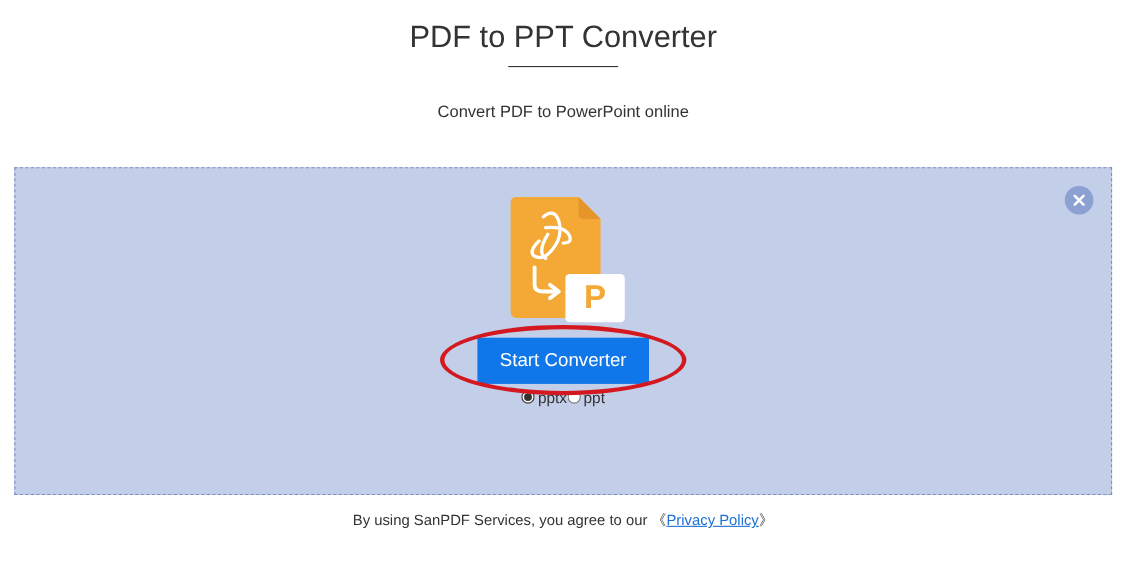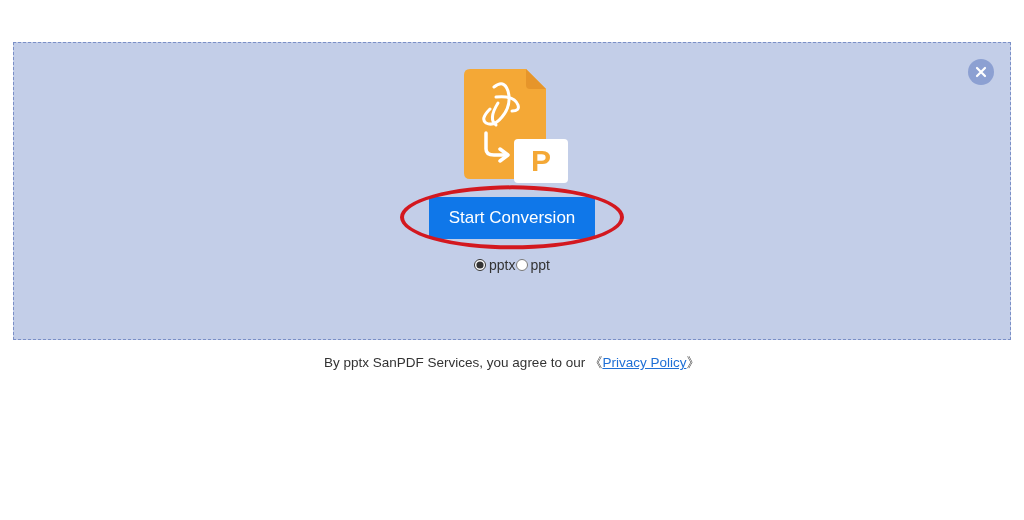"PDF to PPT Converter" div.title-section { html: none -> <div> <h1>PDF to PPT Converter</h1> <div></div> <div>Convert PDF to PowerPoint online</div> </div> }
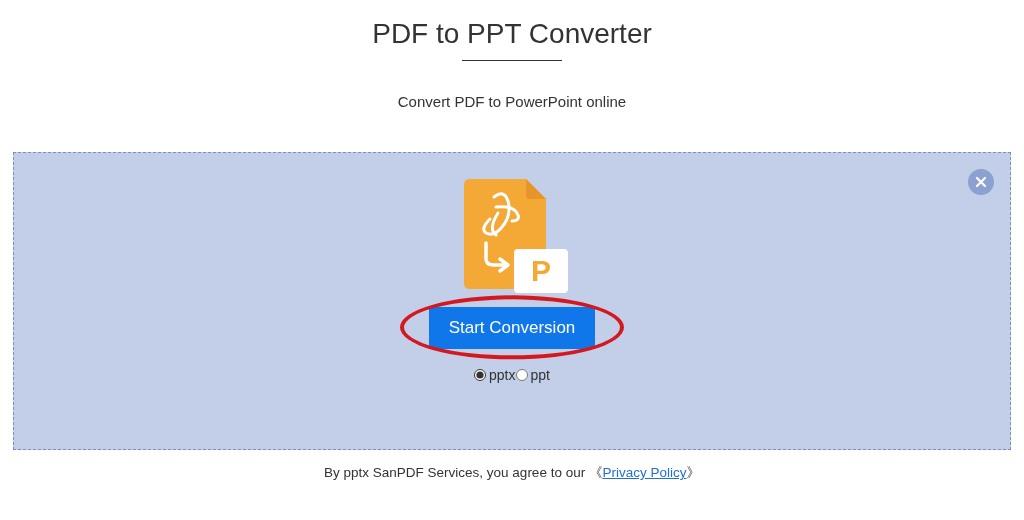"Start Conversion" button.start-button { text: Conversion -> Converter }
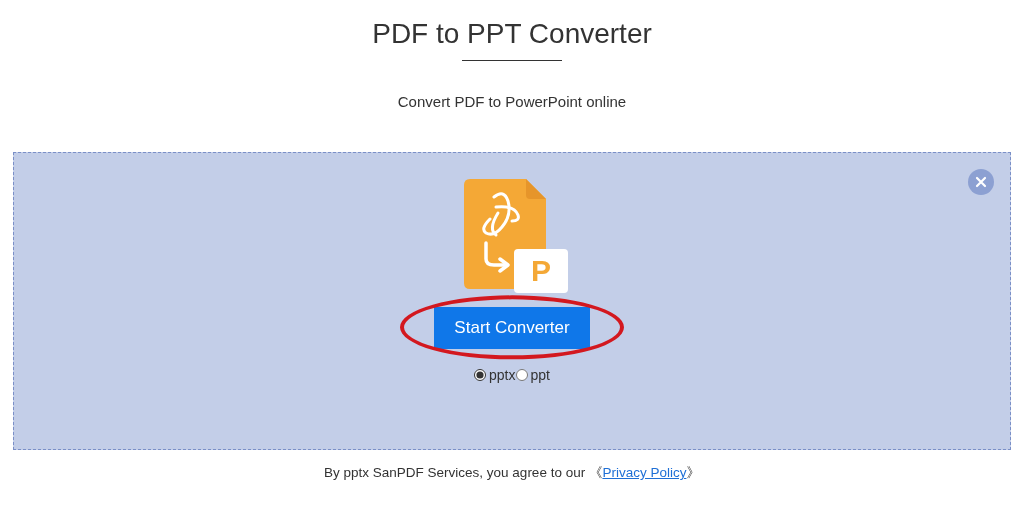"pptx" .format-row { margin-top: 18px -> 4px }
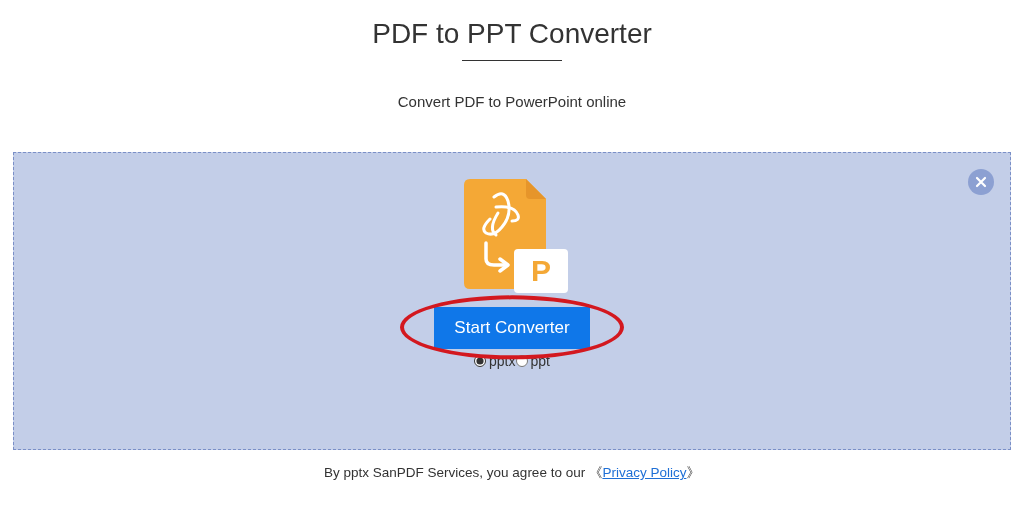"By pptx SanPDF Services, you" span { text: pptx -> using }
